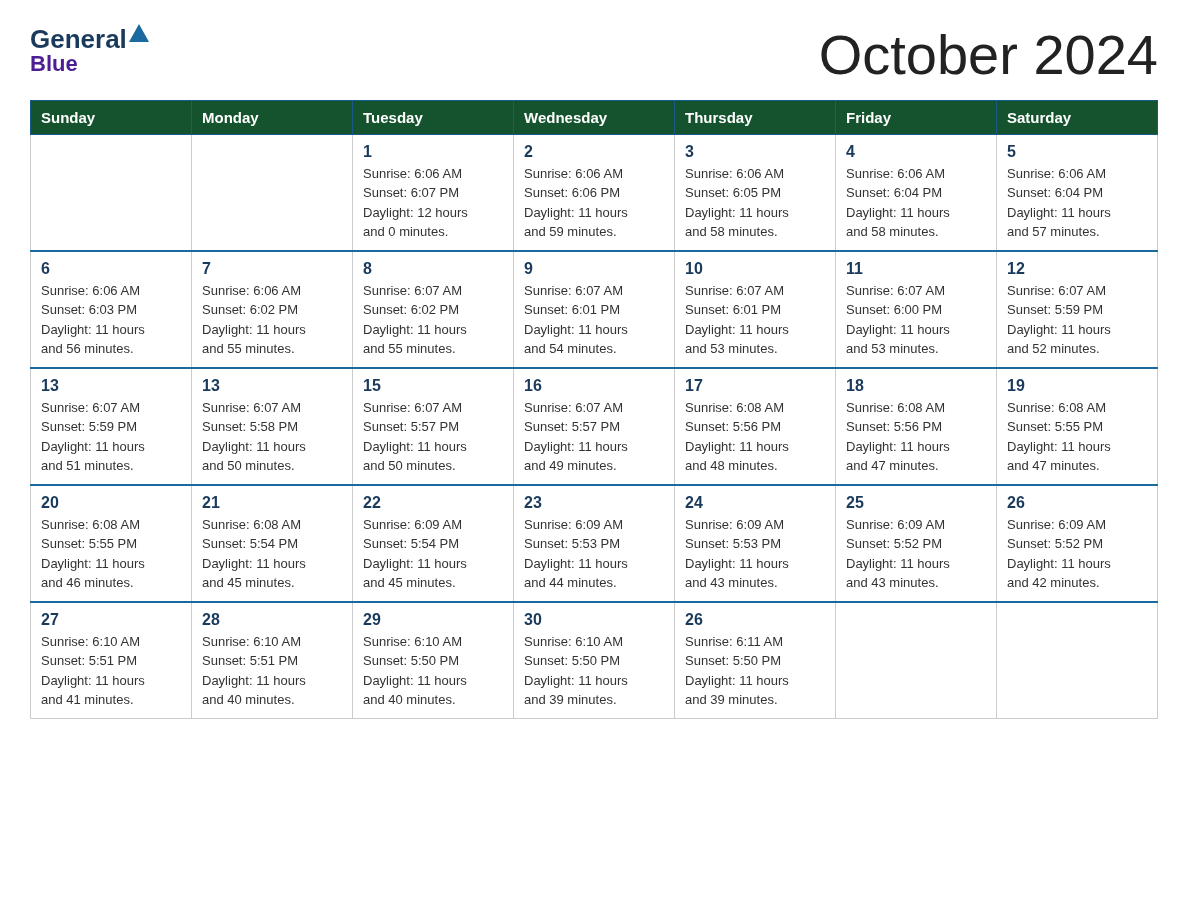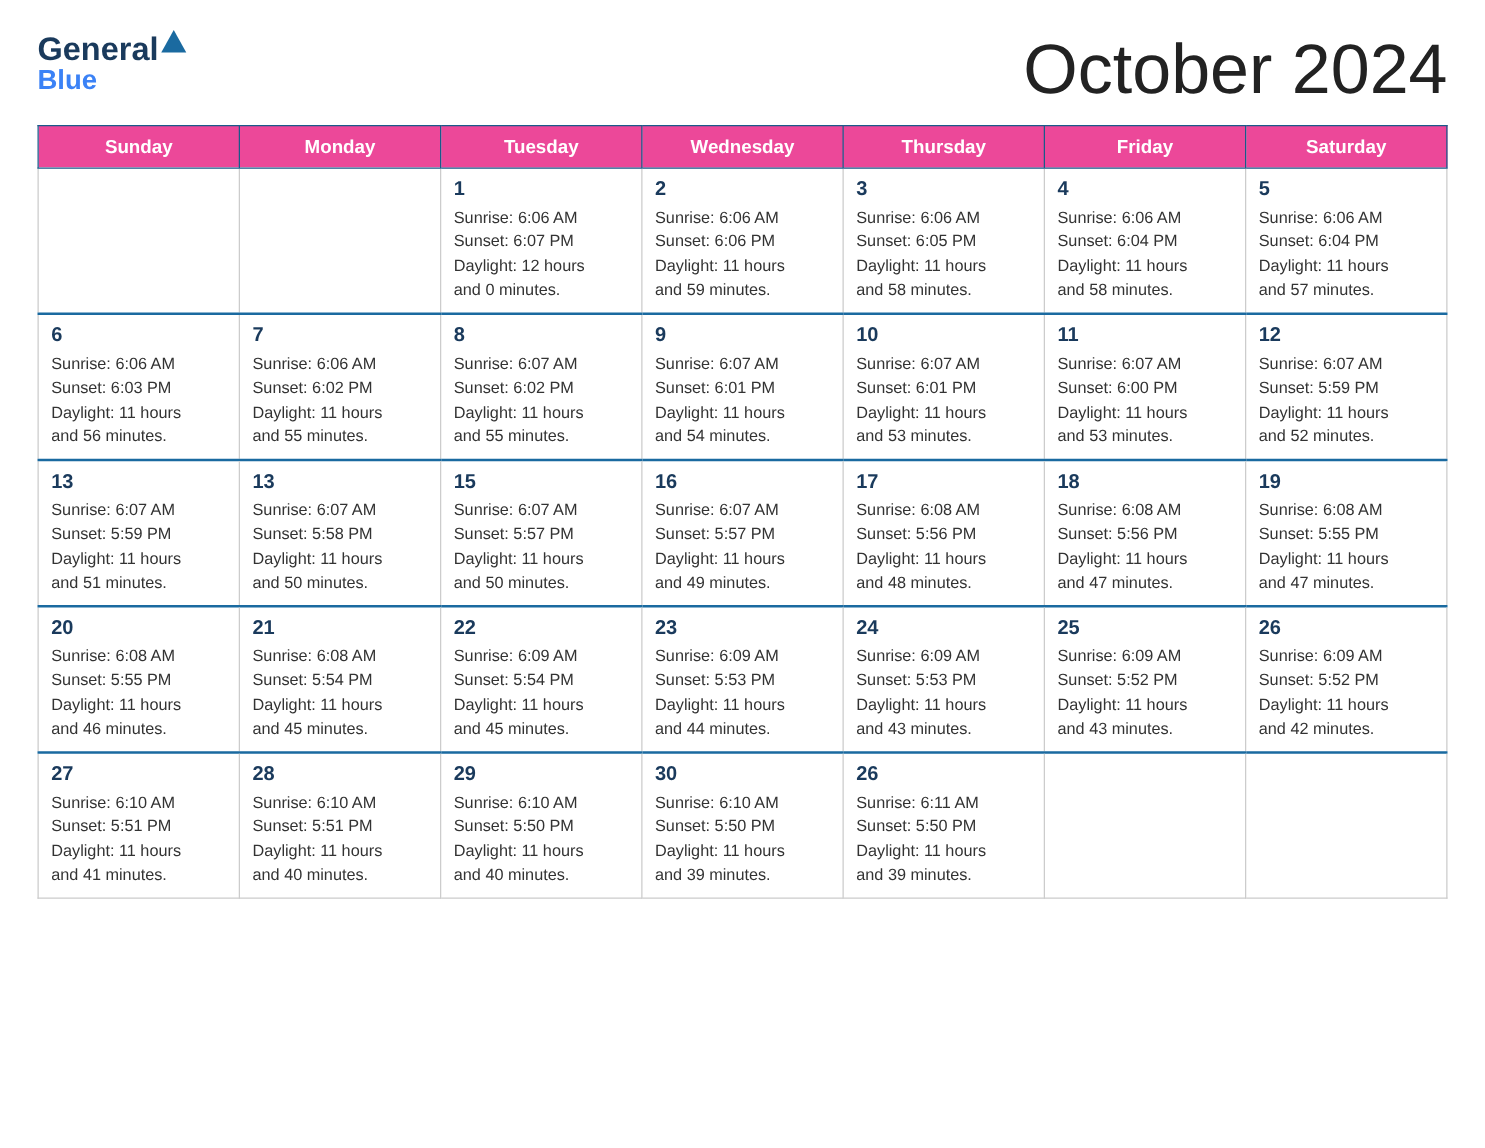"Blue" .logo-blue-line { color: #3b82f6 -> #4c1d95 }
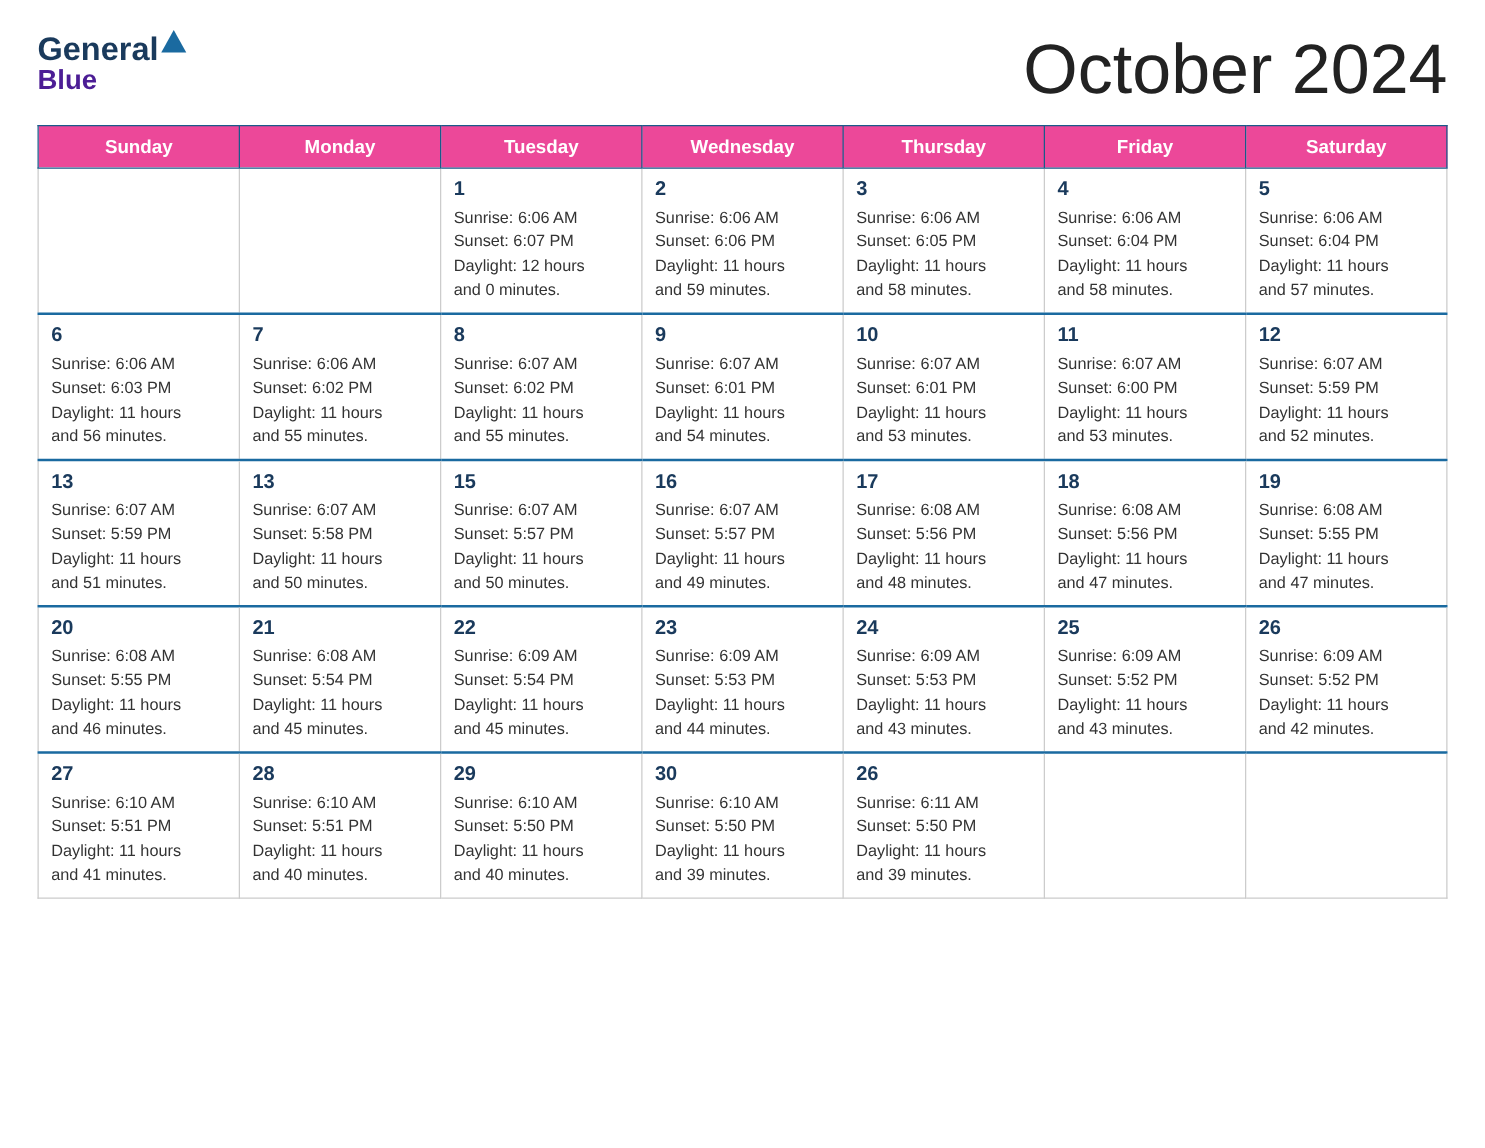"Sunday" .calendar thead tr th { background-color: #ec4899 -> #14532d; text-align: center -> left }
